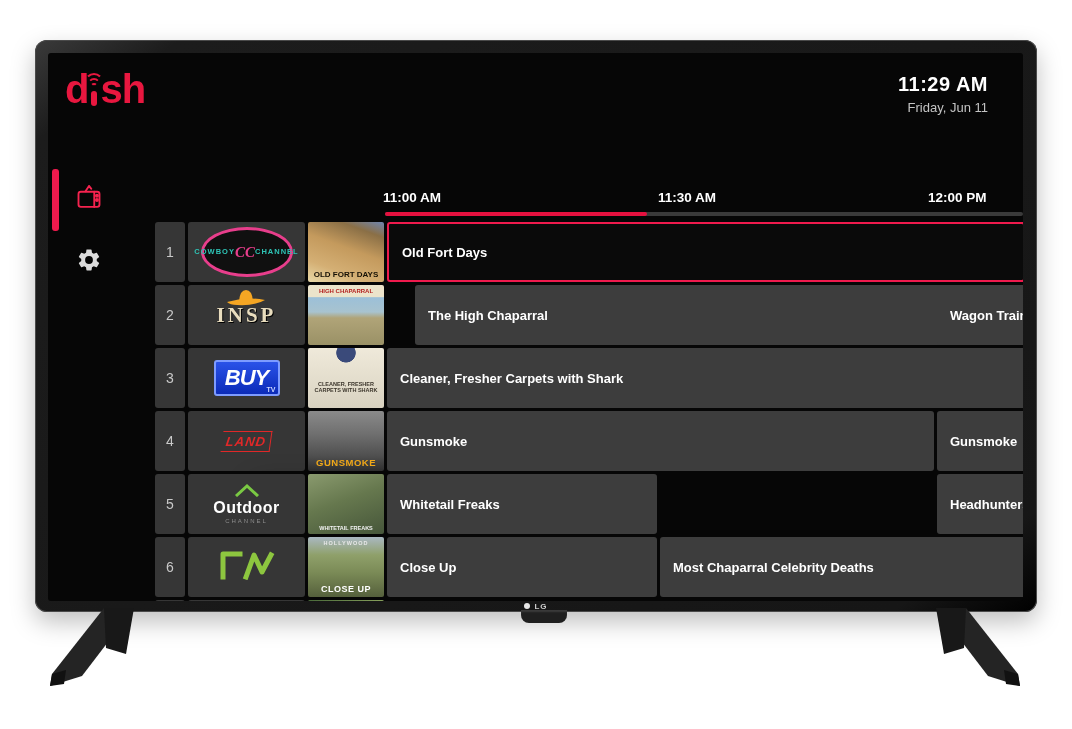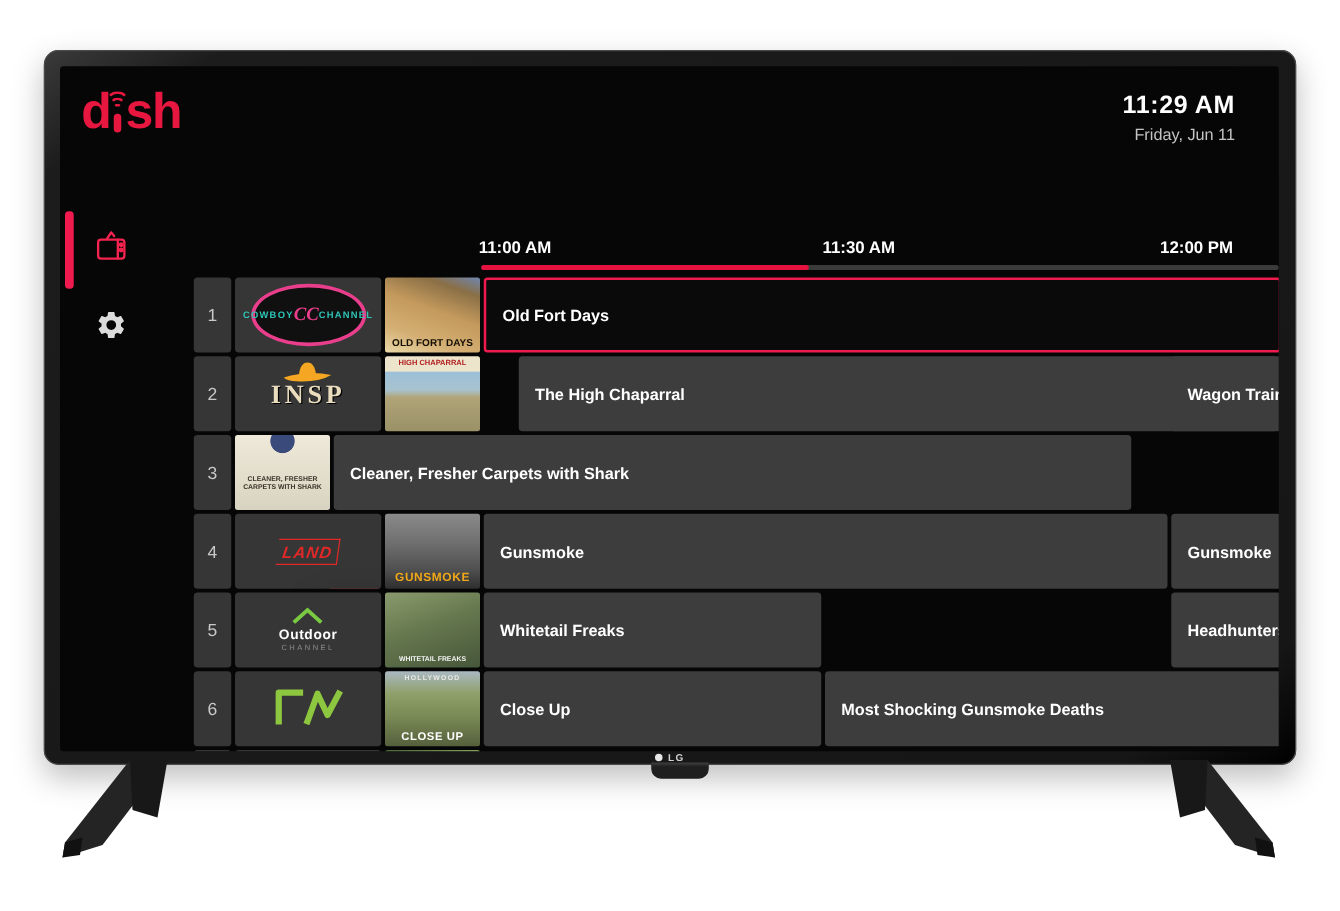"BUY" div.logocell { html: none -> <div> <div> <span>BUY</span> <span>TV</span> </div> </div> }
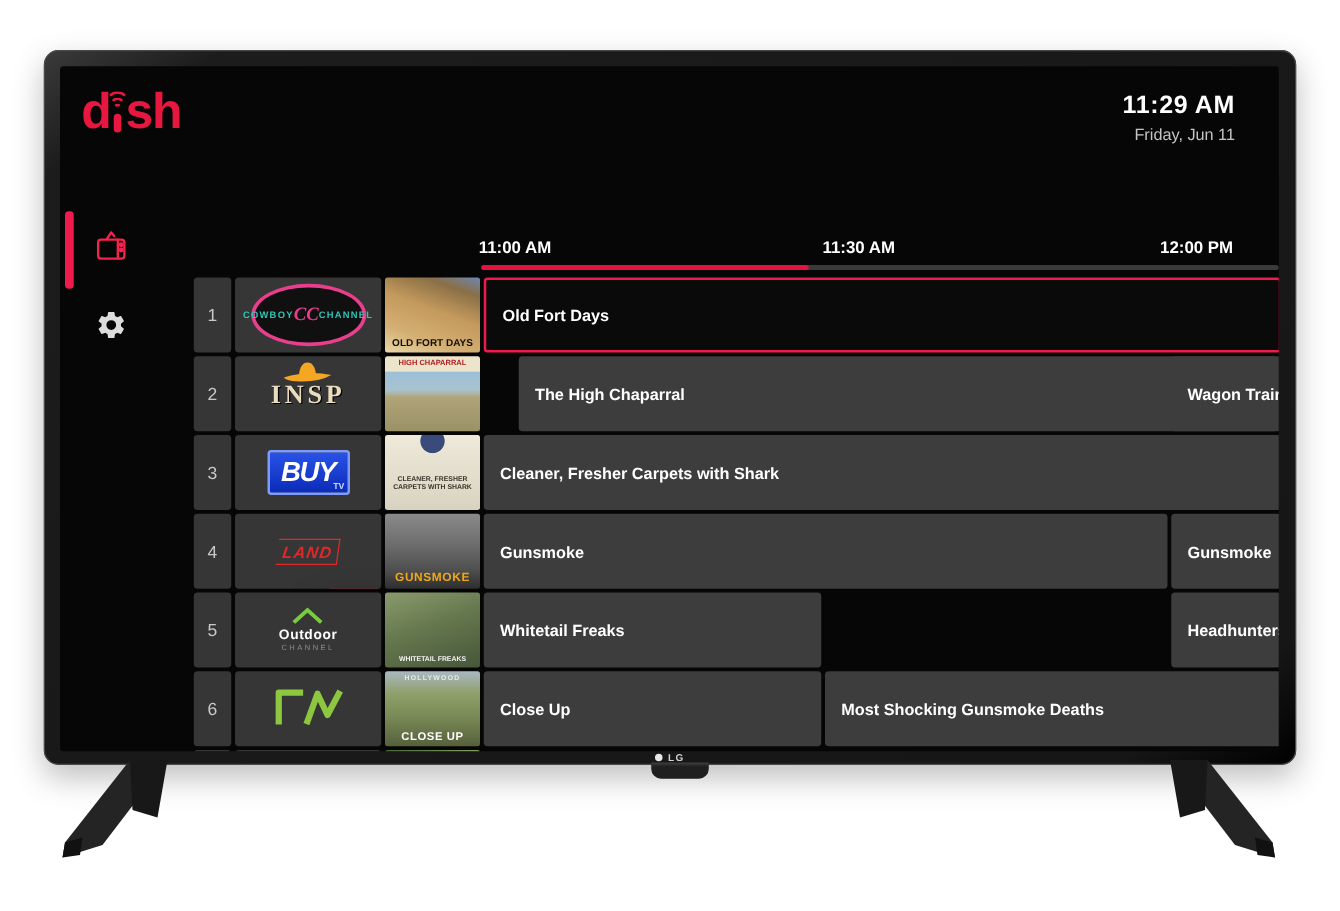"Outdoor" .lg-outdoor .txt { font-size: 11px -> 16px }
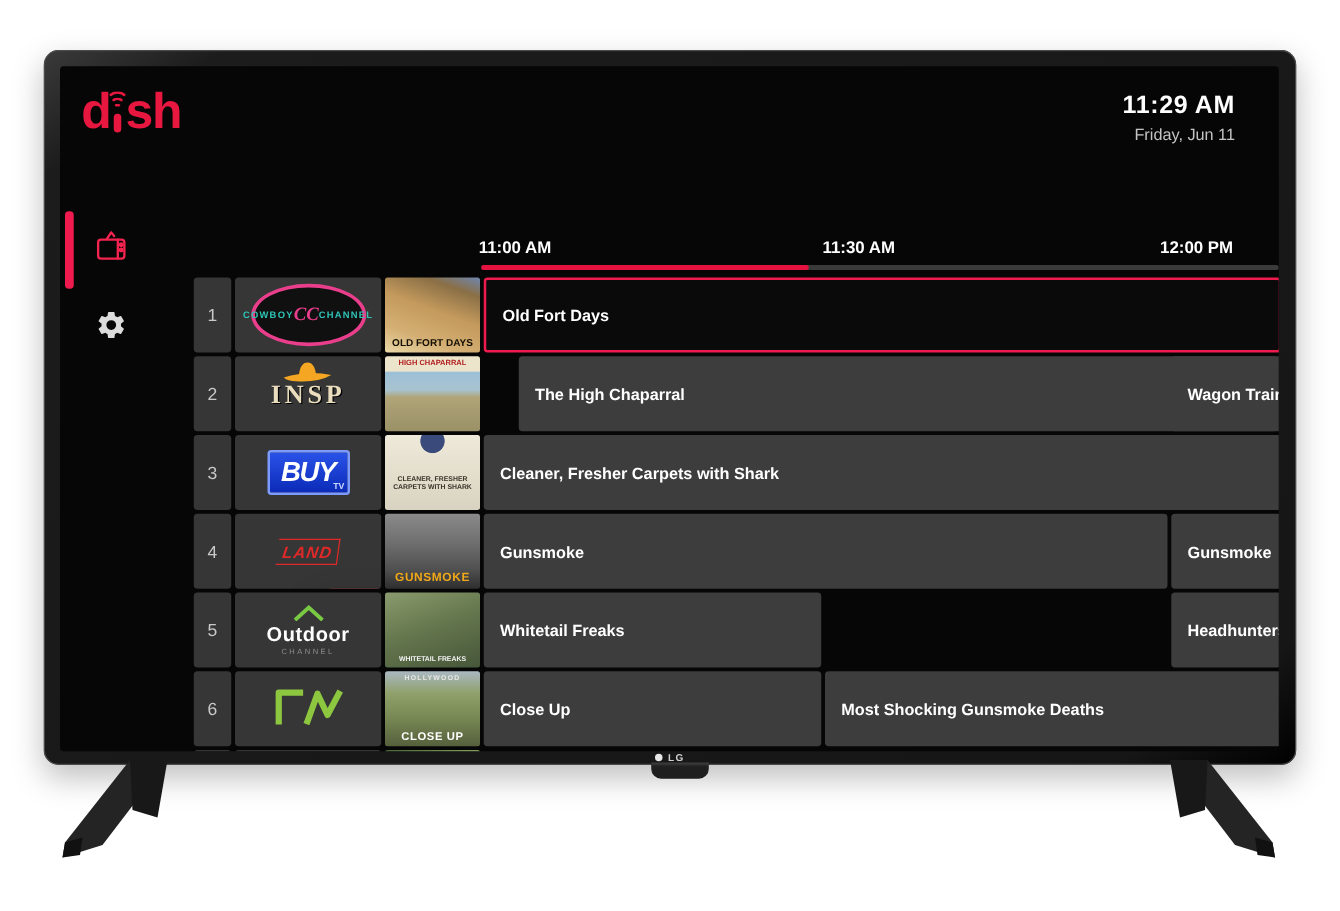"Most Shocking Gunsmoke Deaths" div.pcell { text: Shocking Gunsmoke -> Chaparral Celebrity }
